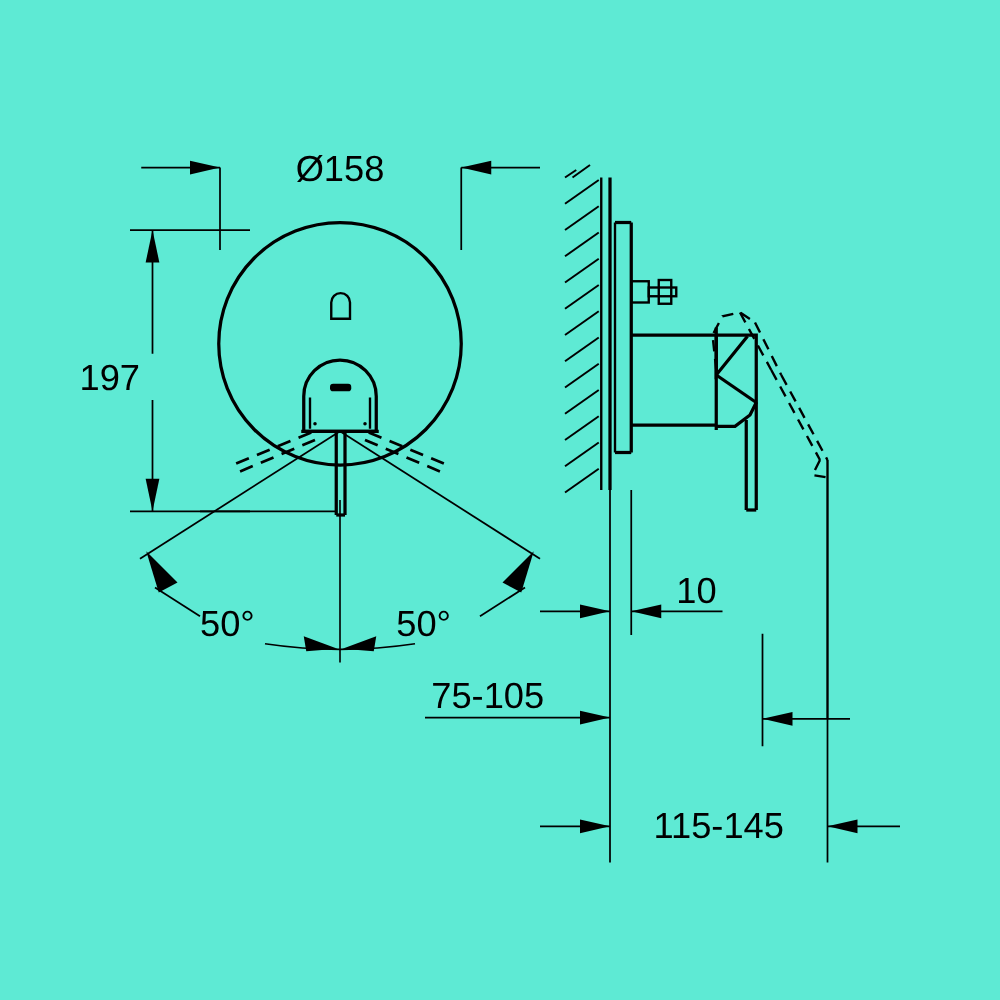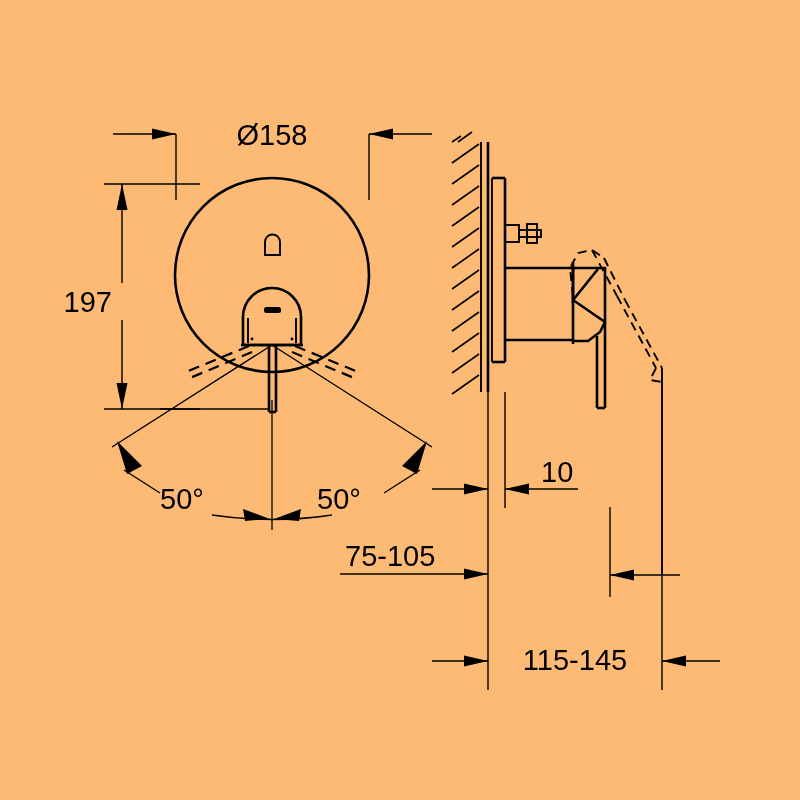"Ø158" #drawing-root { background: #fdba74 -> #5eead4 }
